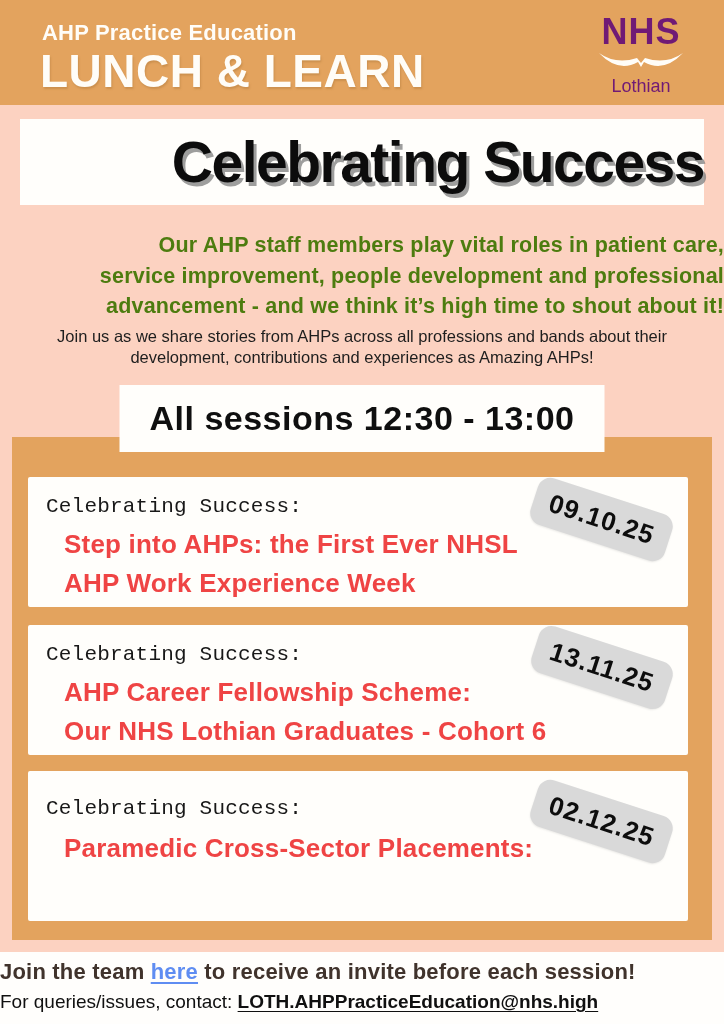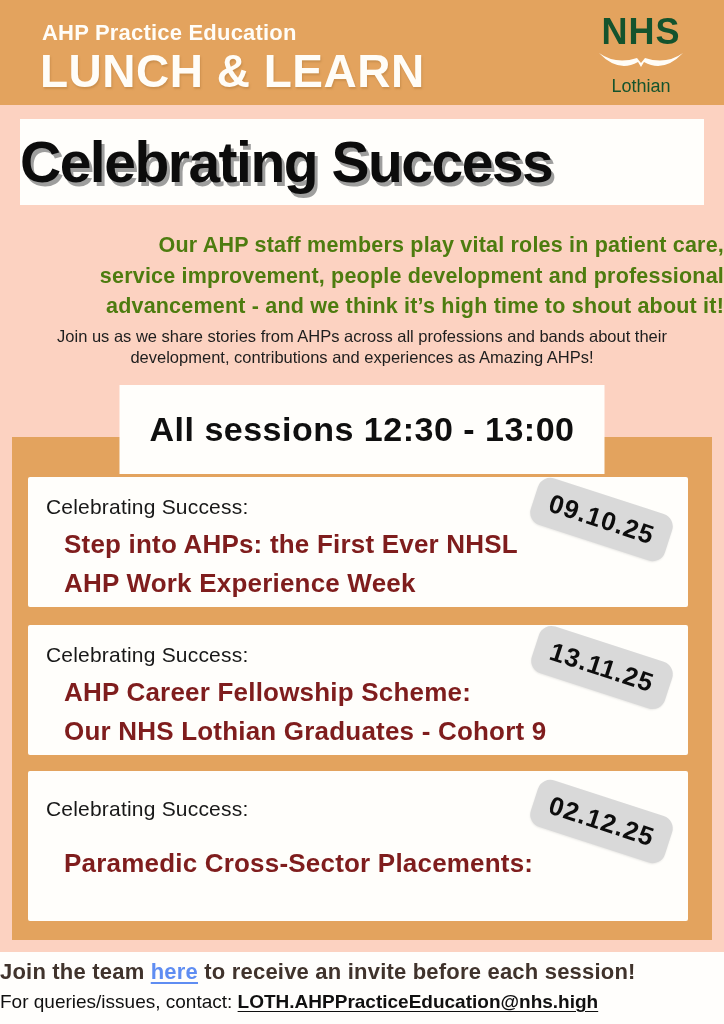"NHS" .nhs-logo { color: #14532d -> #701a75 }
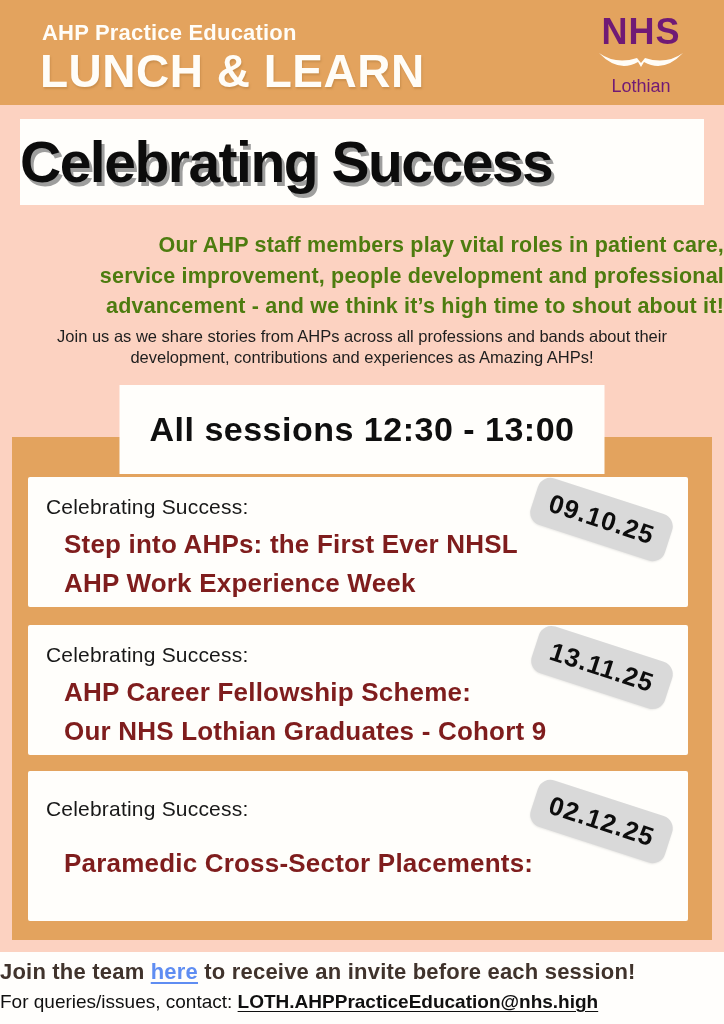"Celebrating Success" .title-band { justify-content: flex-start -> flex-end }
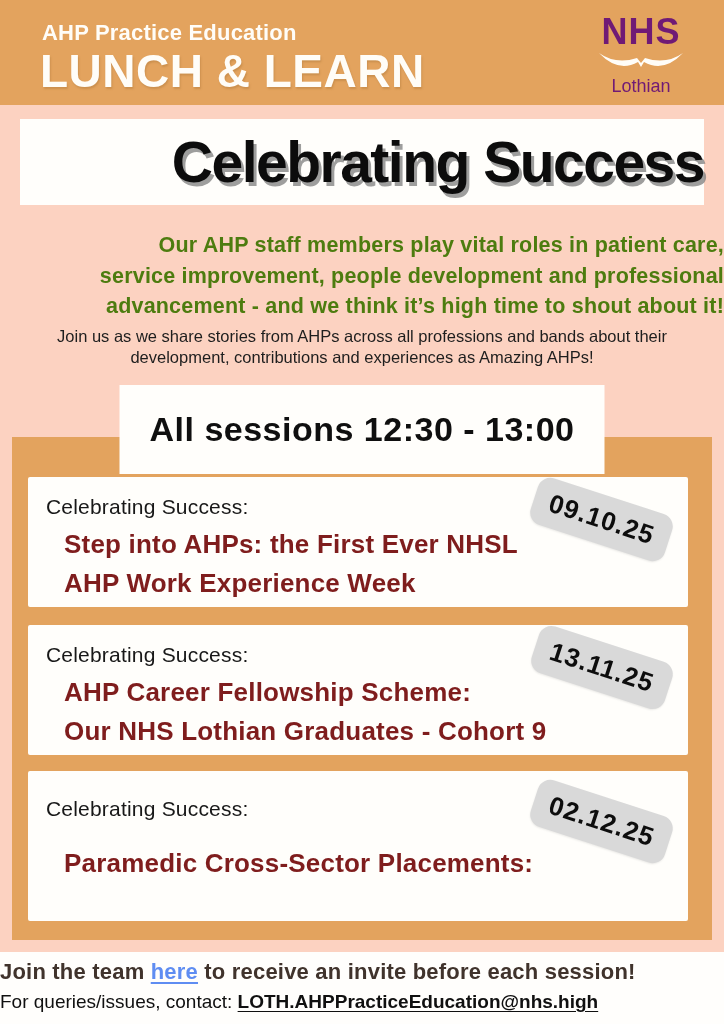"All sessions 12:30 - 13:00" .sessions-banner { padding: 25px 30px -> 14px 30px }
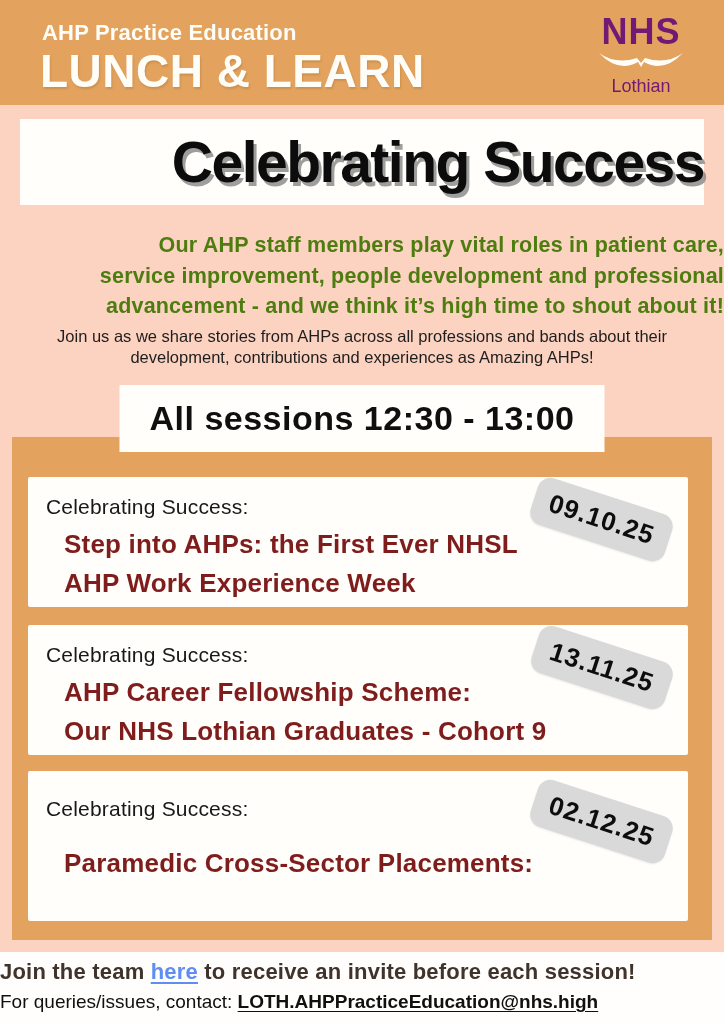"Celebrating Success:" .card-label { font-family: none -> Liberation Mono, monospace }
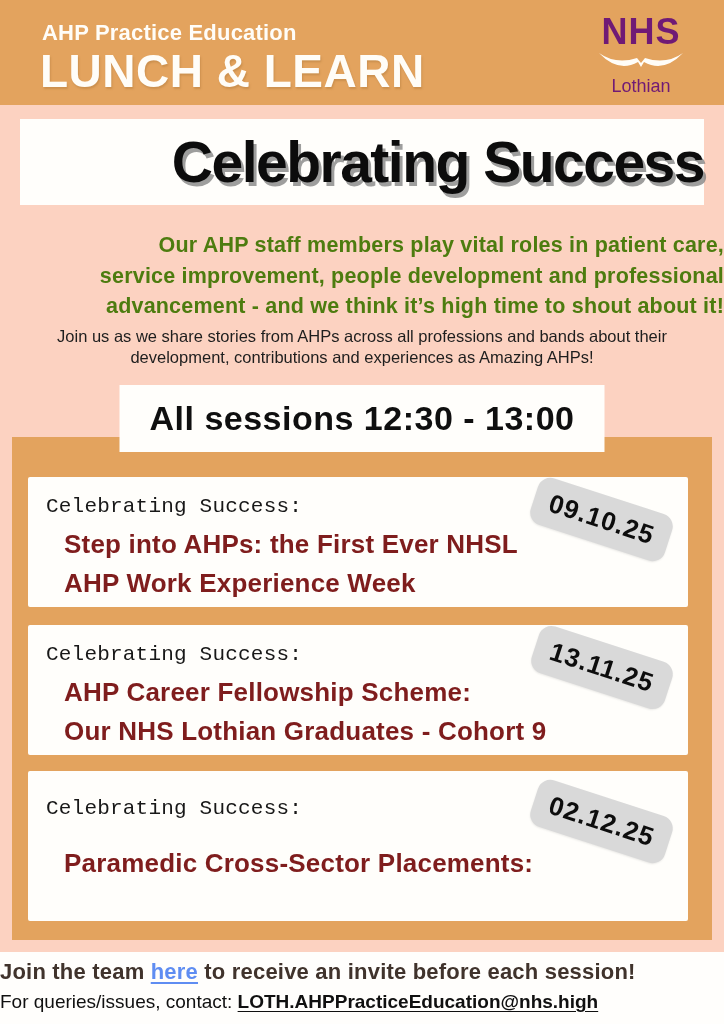"Step into AHPs: the First" .card-title { color: #7f1d1d -> #ef4444 }
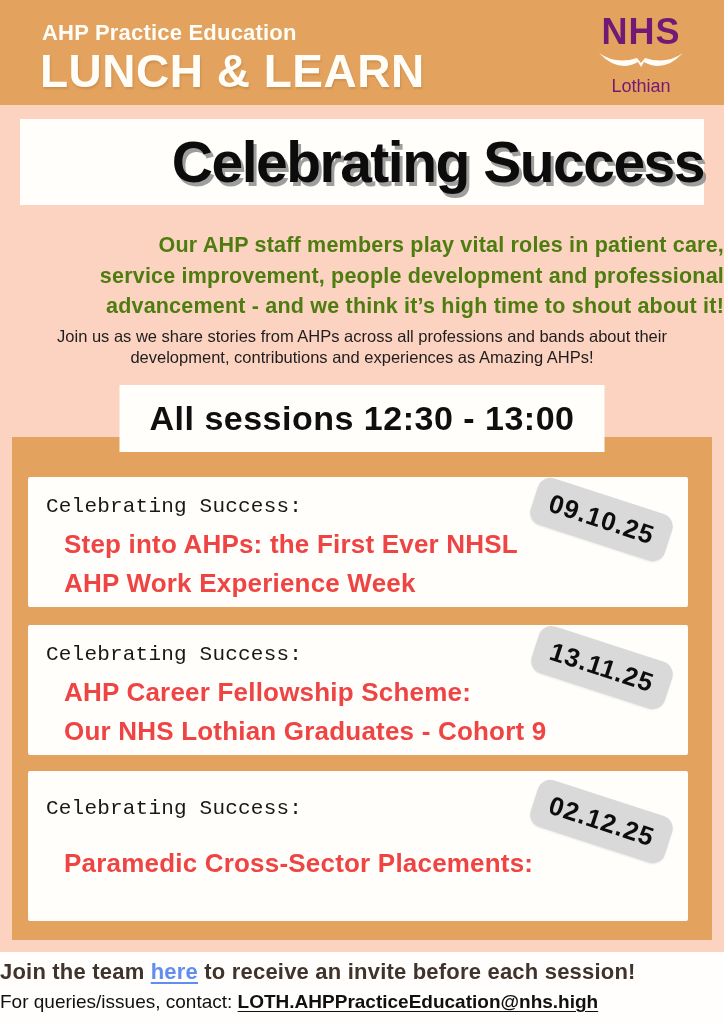"Our NHS Lothian Graduates -" div { text: 9 -> 6 }
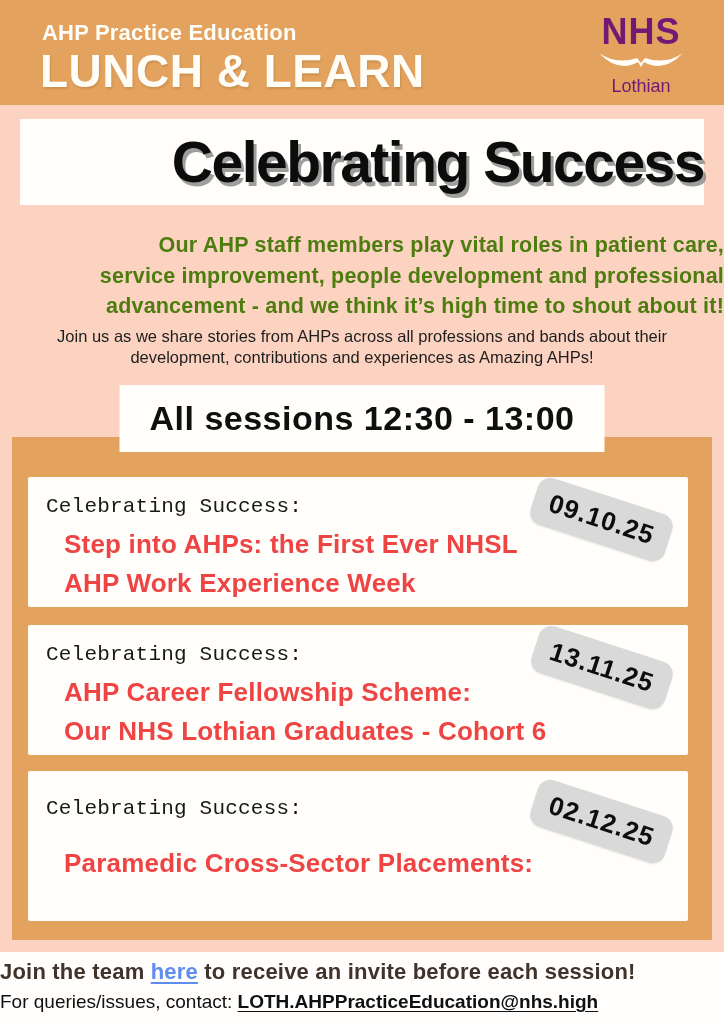"Paramedic Cross-Sector Placements:" .card-3 .card-title { top: 73px -> 58px }
